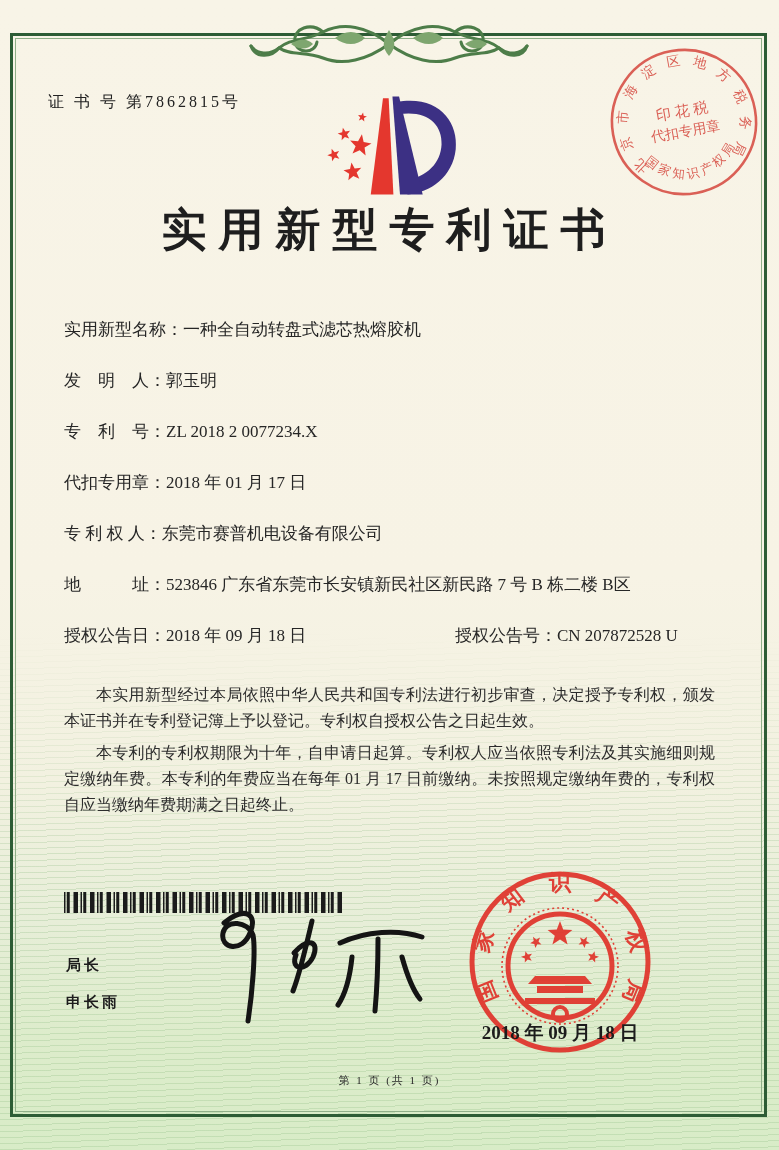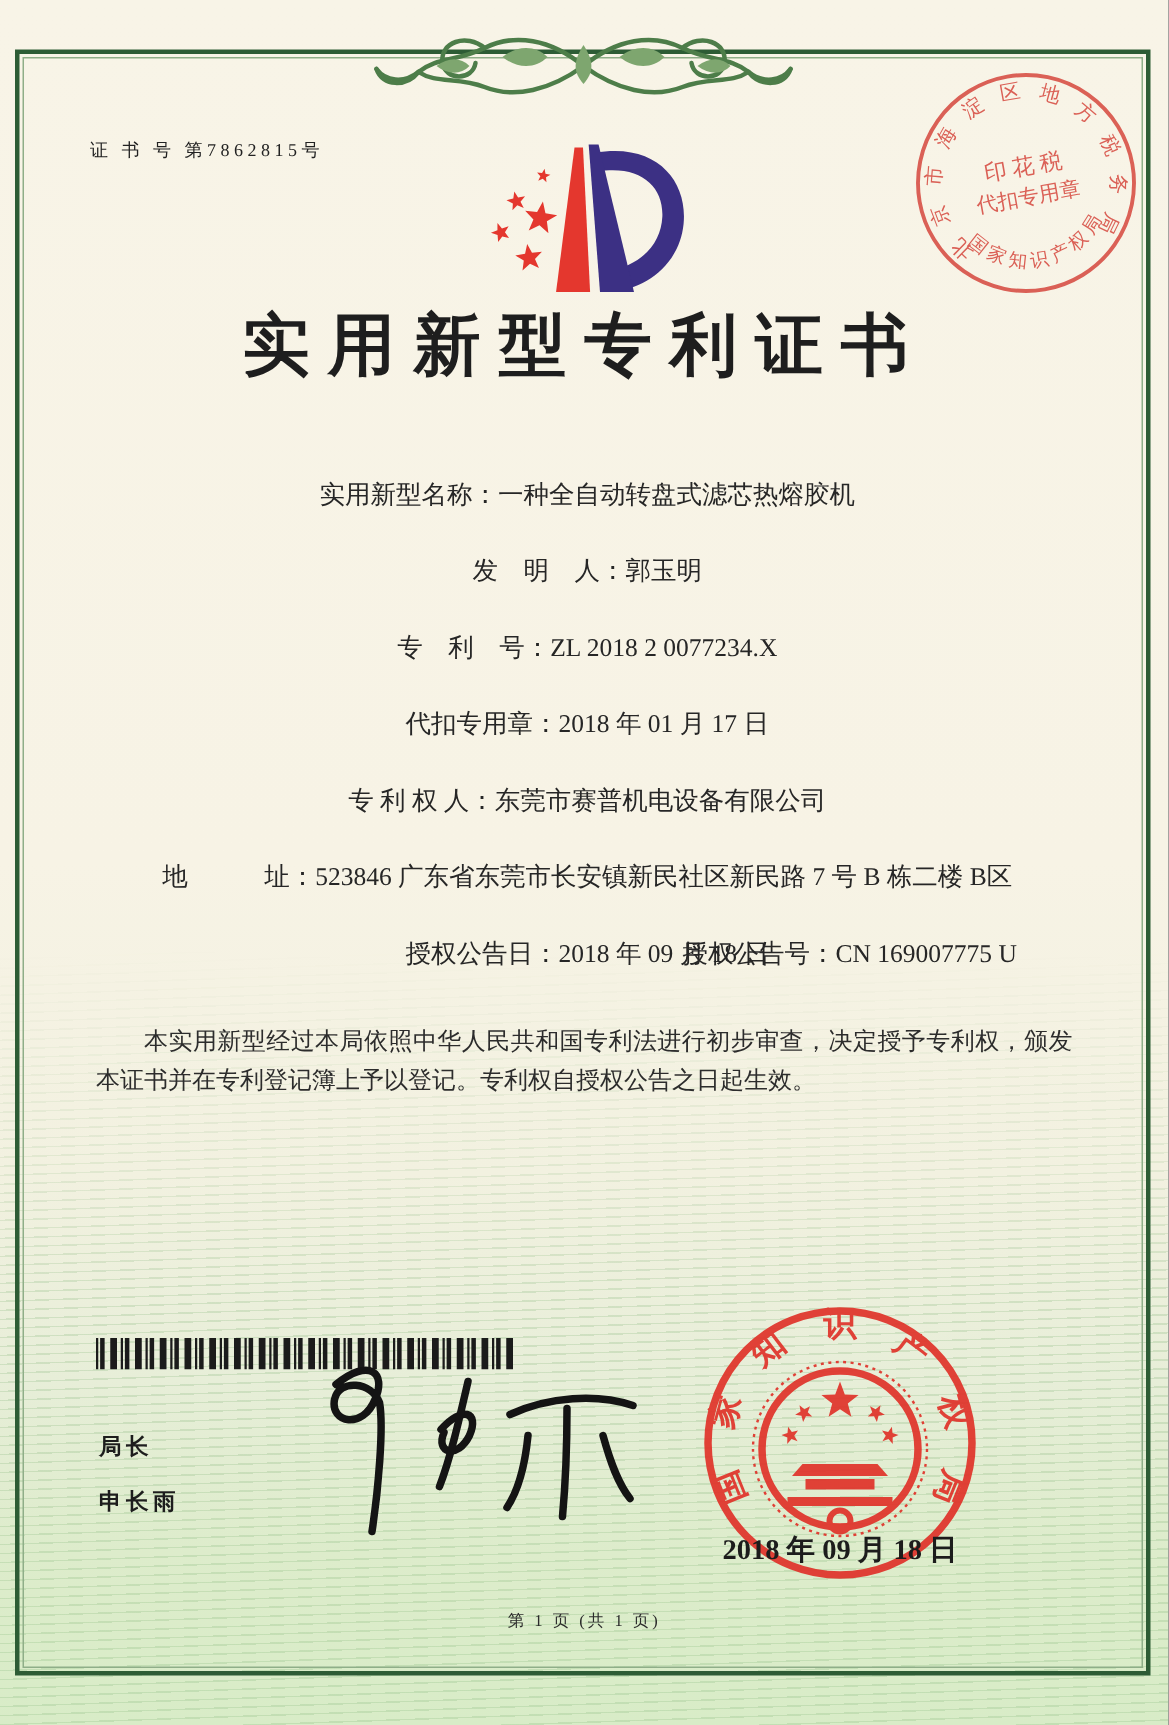"证 书 号 第7862815号" .certno { font-size: 12px -> 16px; left: 60px -> 48px }
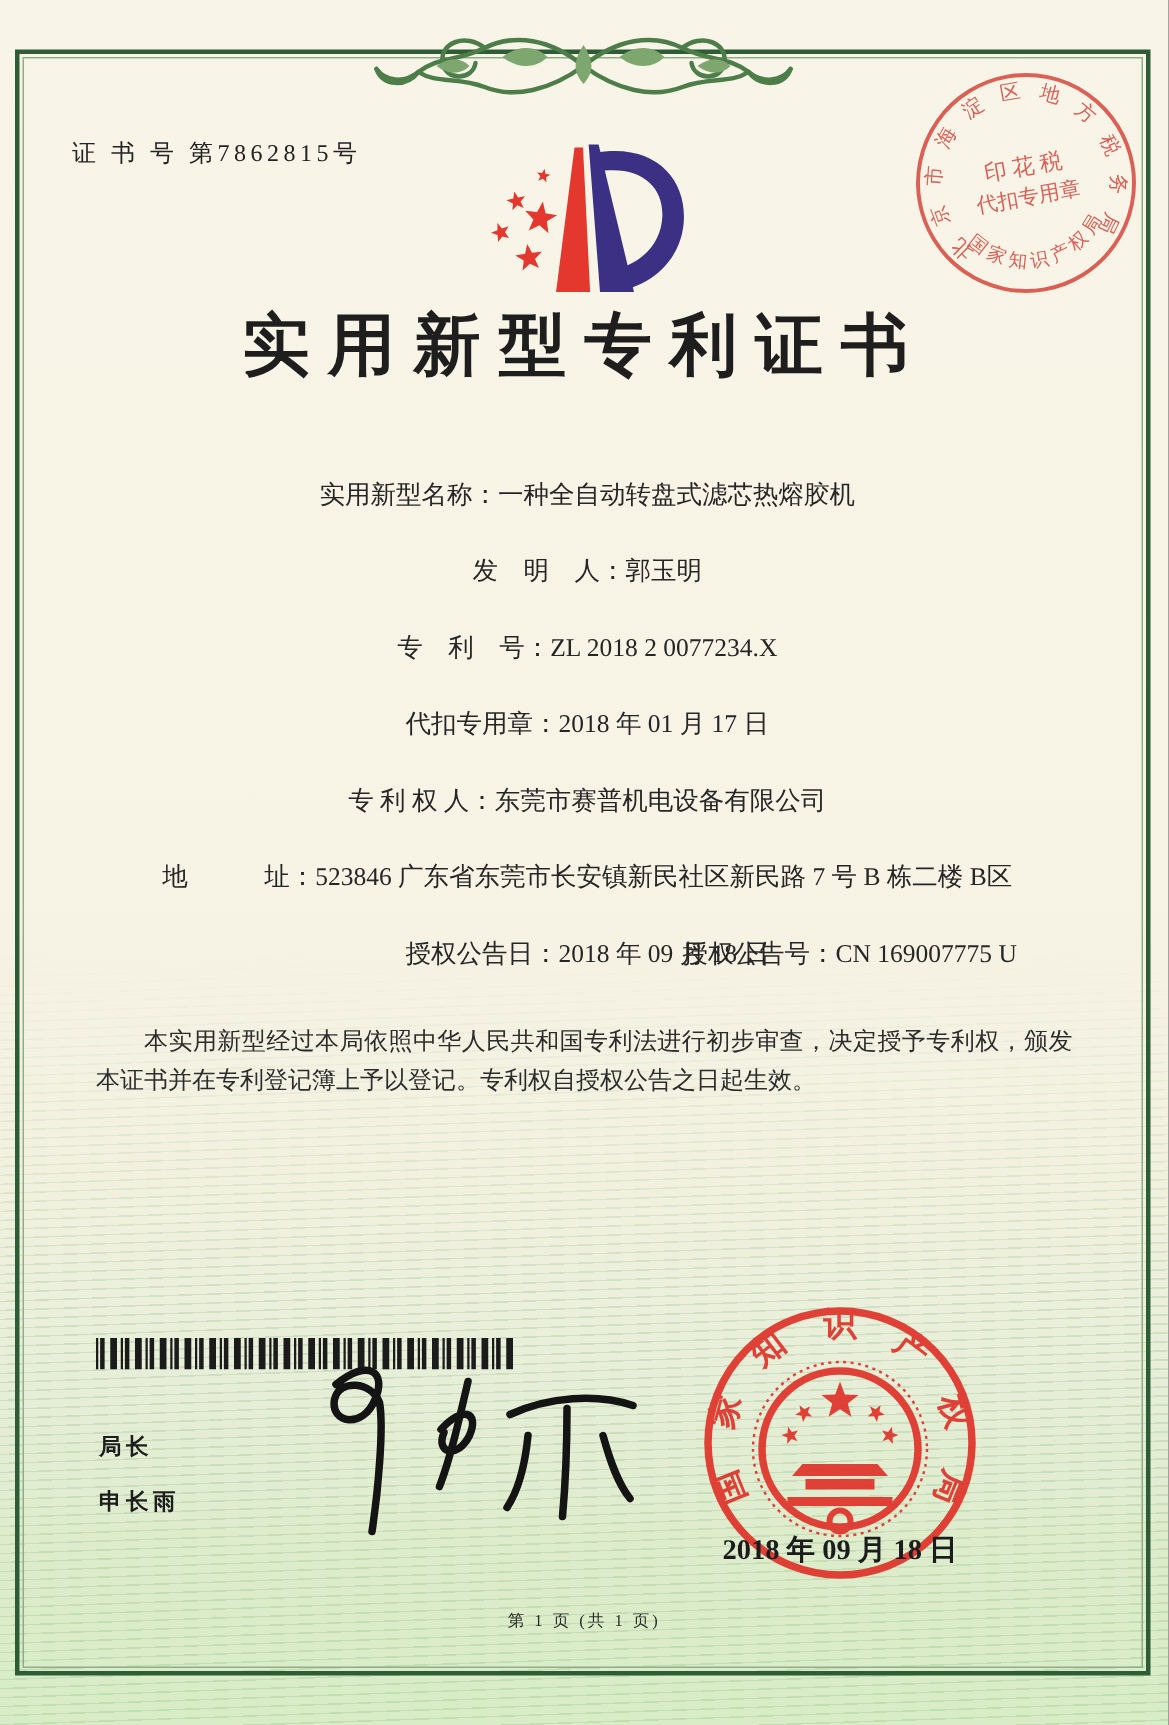"实用新型名称：一种全自动转盘式滤芯热熔胶机" .frow { text-align: center -> none }
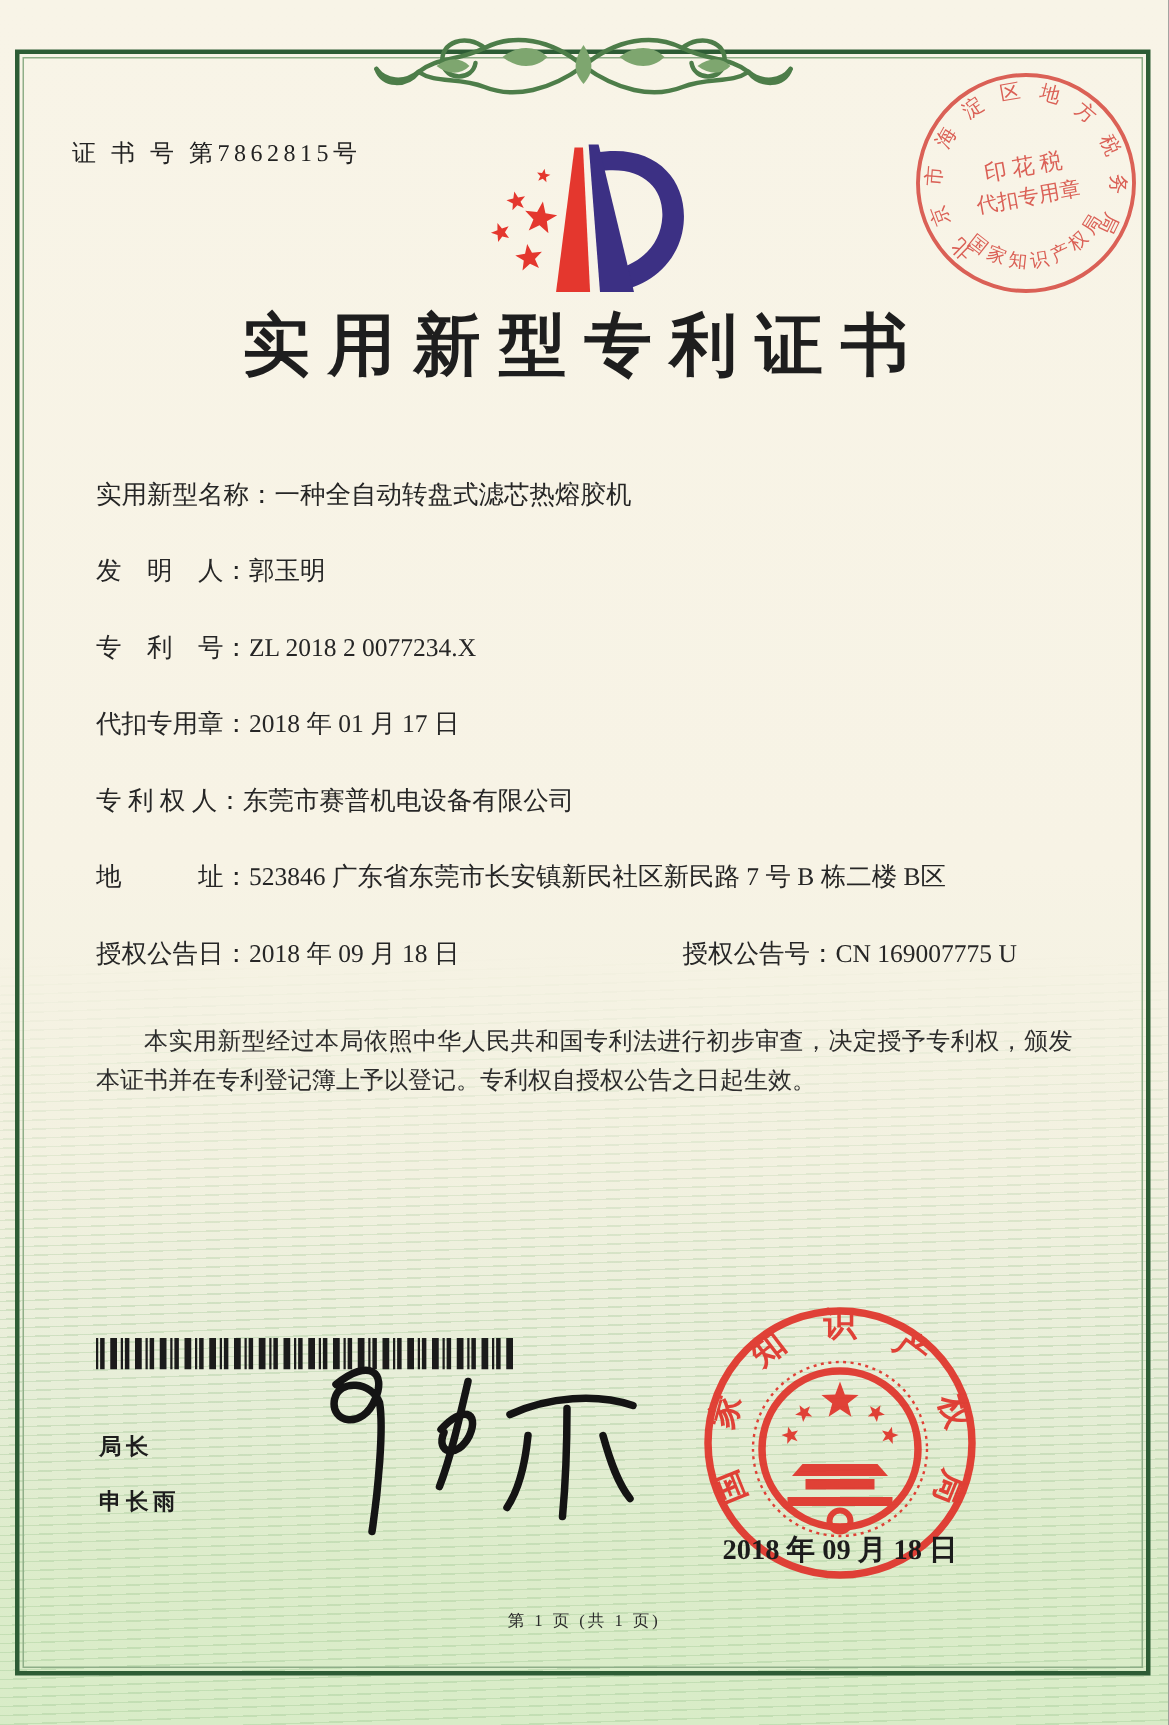"CN 169007775 U" span.value { text: 169007775 -> 207872528 }
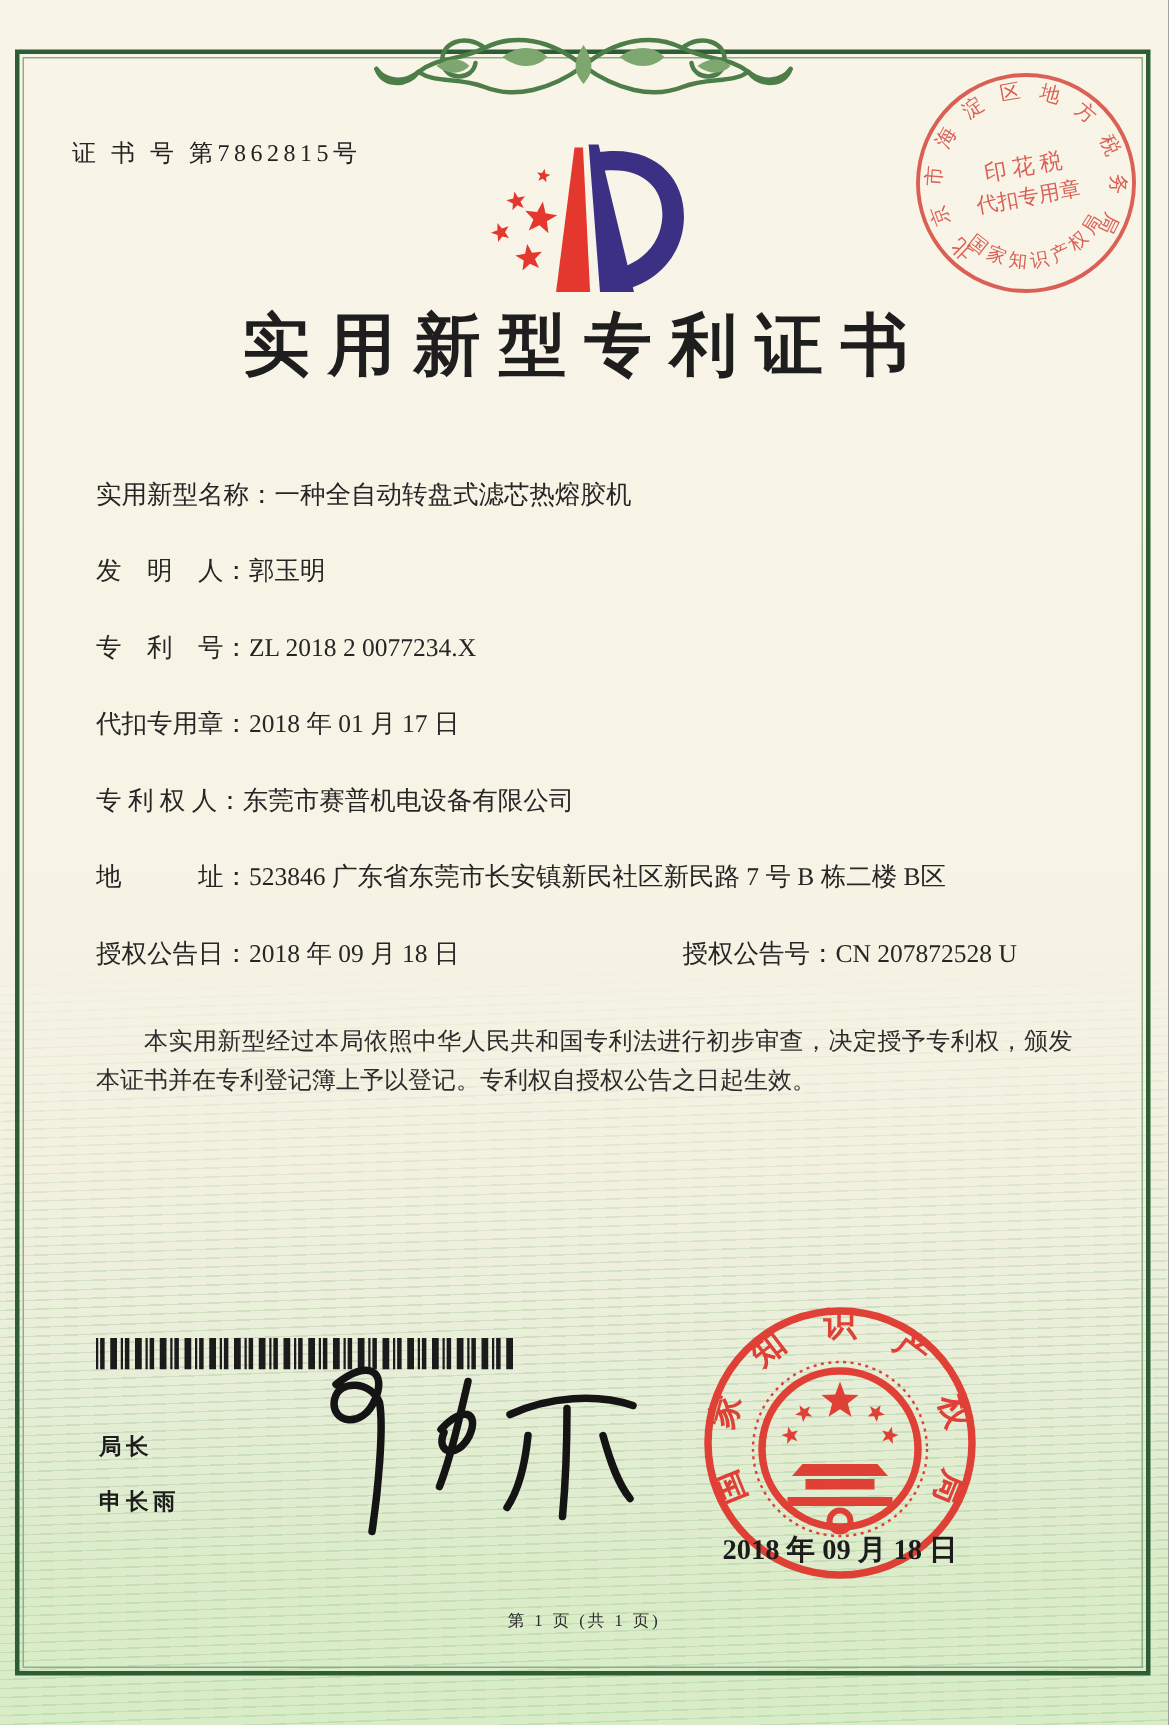"本专利的专利权期限为十年，自申请日起算。专利权人应当依照专利法及其实施细则规定缴" p { html: none -> <p>本专利的专利权期限为十年，自申请日起算。专利权人应当依照专利法及其实施细则规定缴纳年费。本专利的年费应当在每年 01 月 17 日前缴纳。未按照规定缴纳年费的，专利权自应当缴纳年费期满之日起终止。</p> }
